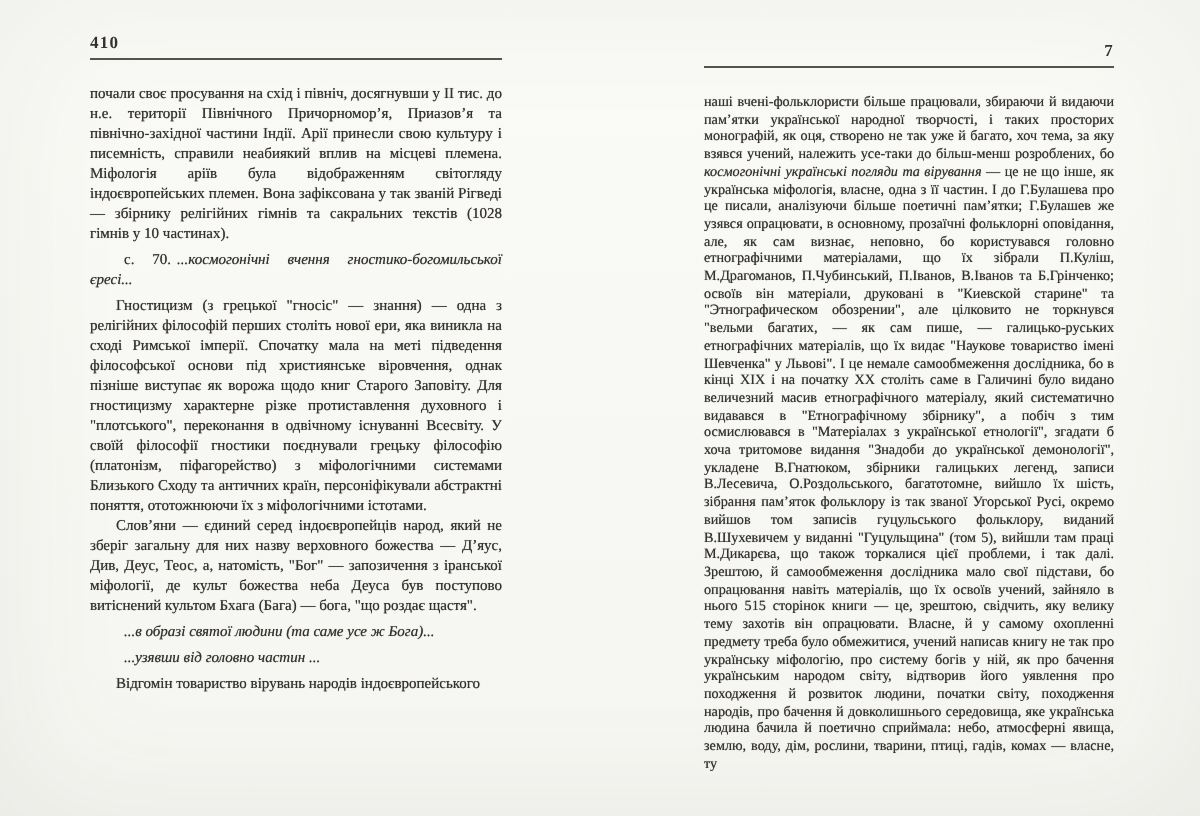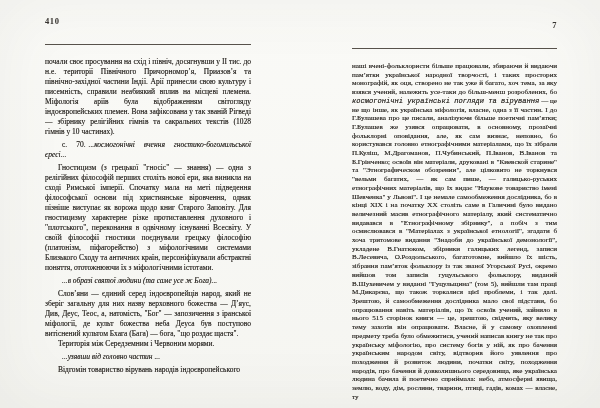"410" .page-header { padding-bottom: 18px -> 3px }
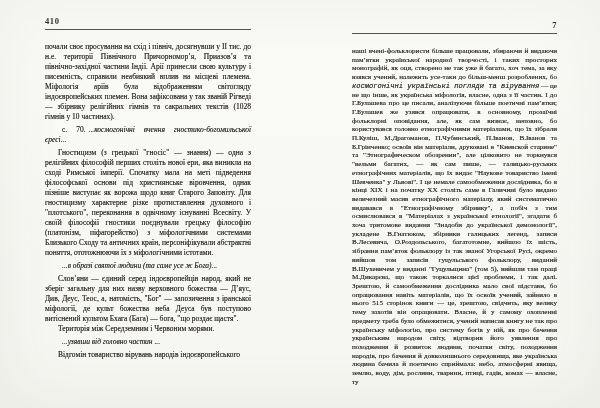"космогонічні українські погляди та" .inline-italic { font-family: Liberation Mono, monospace -> none }
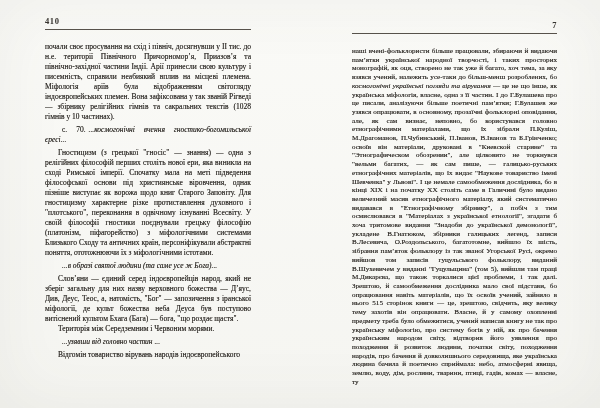"...в образі святої людини (та" p.para { order: before "Слов’яни — єдиний серед індоєвропейців" -> after "Слов’яни — єдиний серед індоєвропейців" }
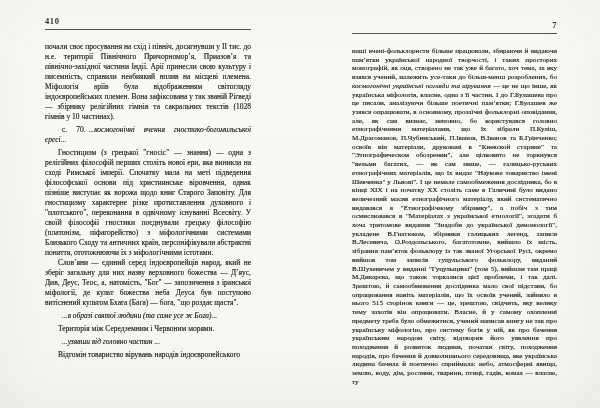"Територія між Середземним і Червоним" p.para { html: <p>Територія між Середземним і Червоним морями.</p> -> none }
